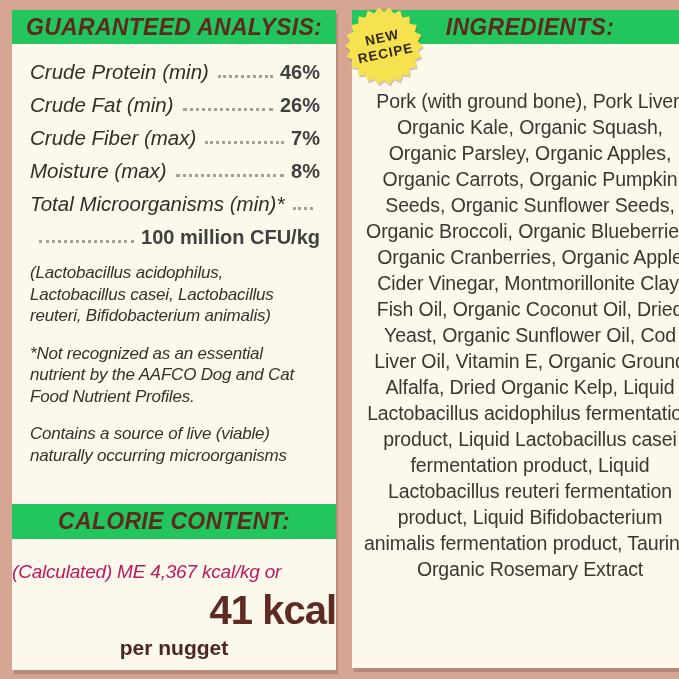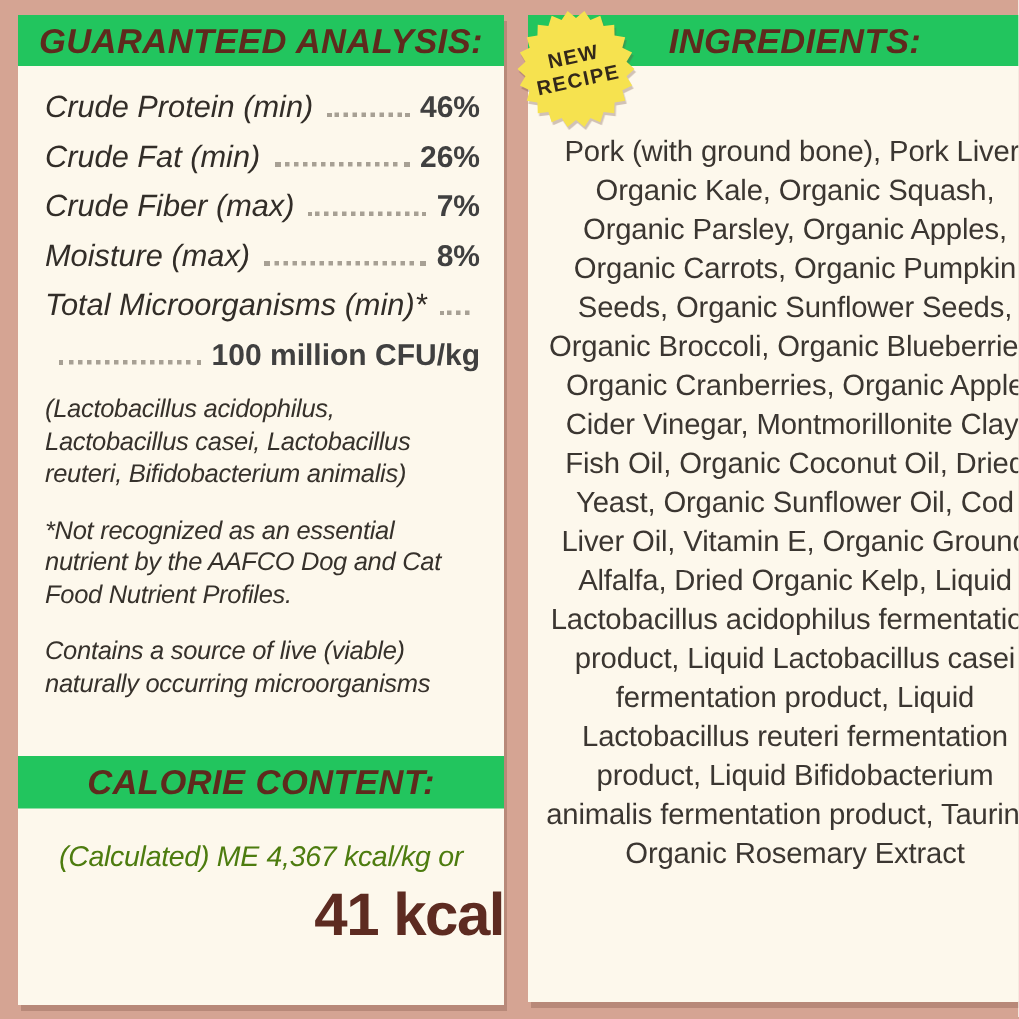"(Calculated) ME 4,367 kcal/kg or" .cal-line1 { color: #4d7c0f -> #be185d; text-align: center -> left }
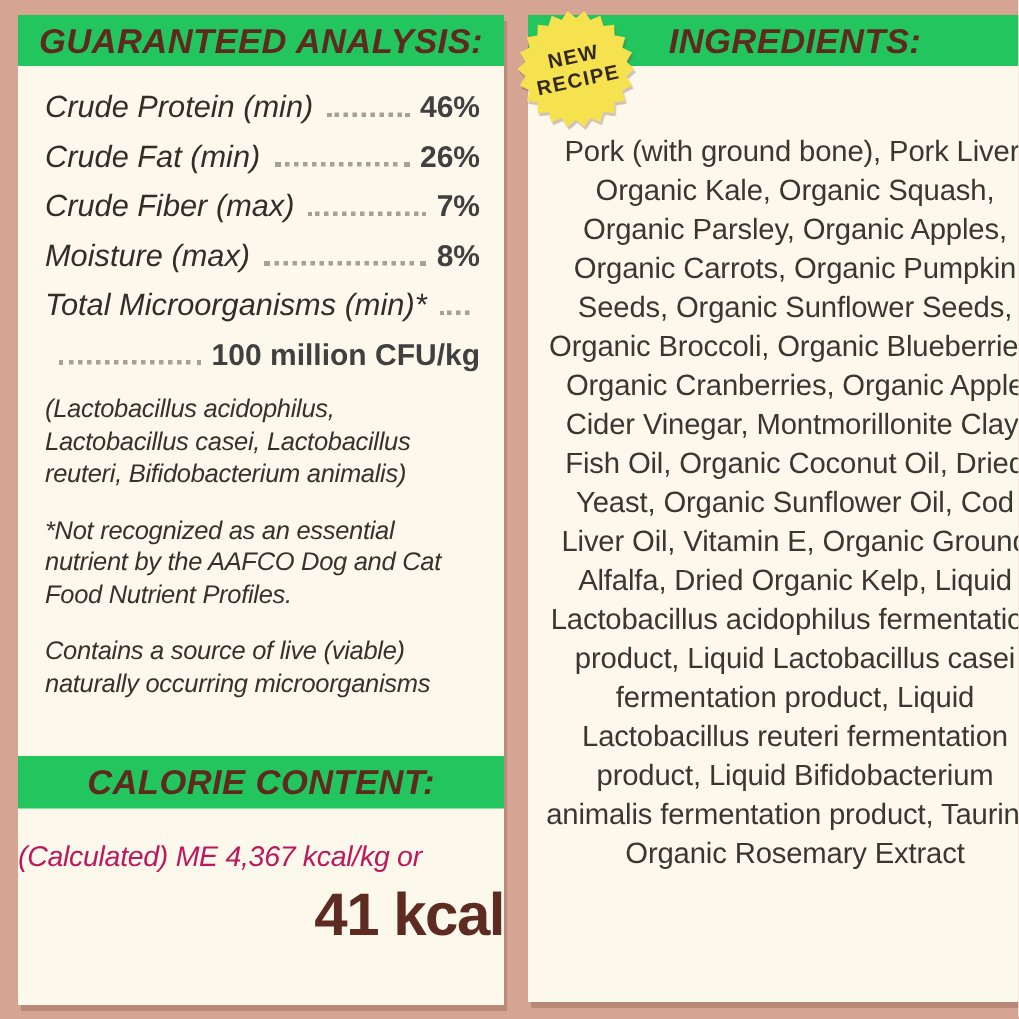"per nugget" div.cal-sub { html: none -> <div>per nugget</div> }
